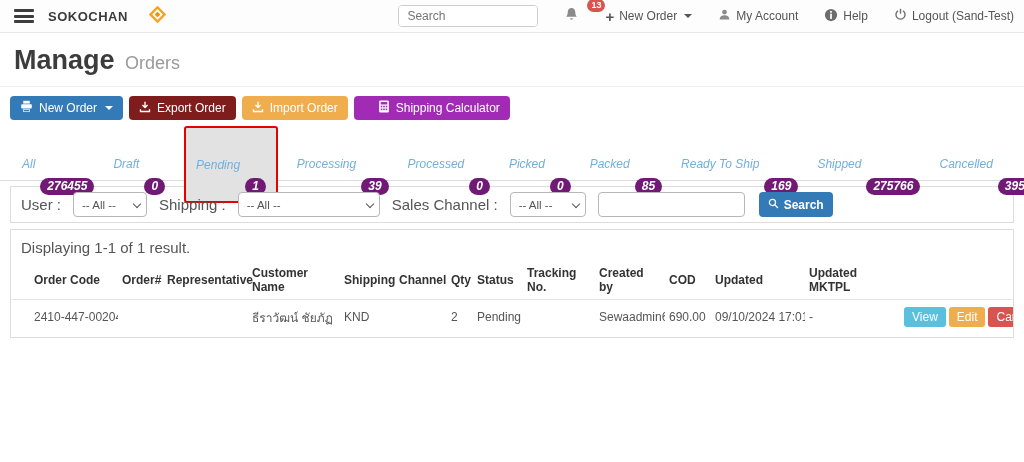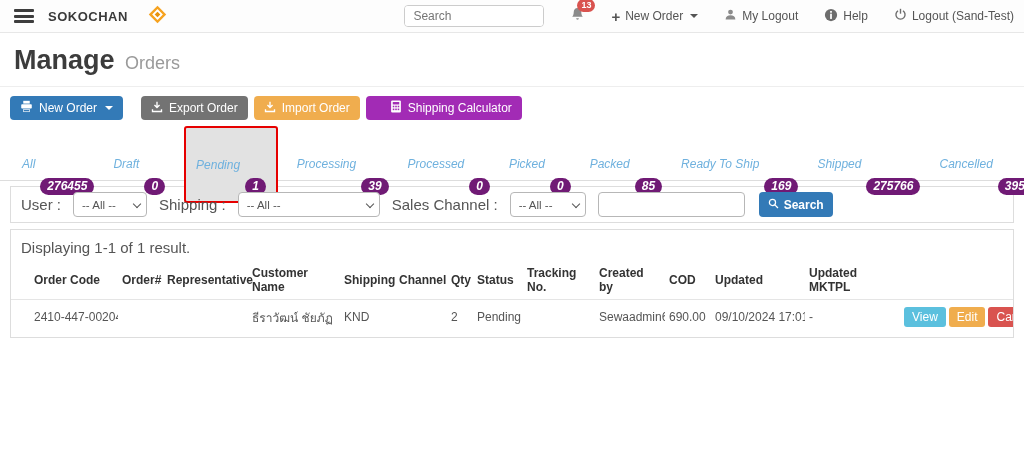"13" .nav-badge { left: 7px -> 23px }
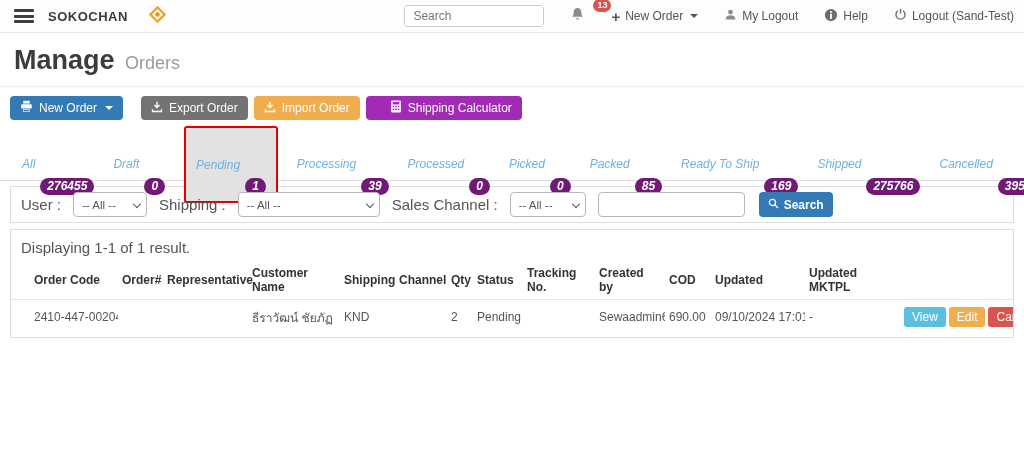"My Logout" span { text: Logout -> Account }
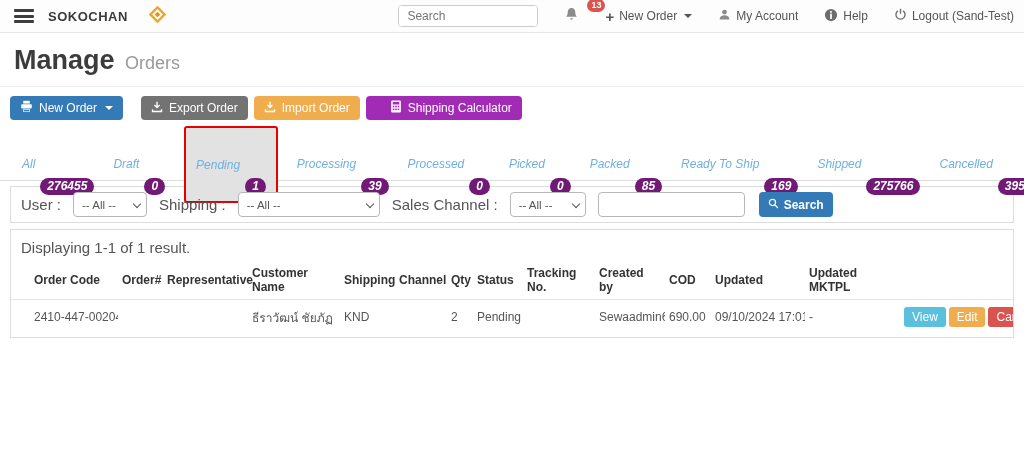"Export Order" .btn-gray { background: #737373 -> #7f1d1d; margin-left: 12px -> none }
